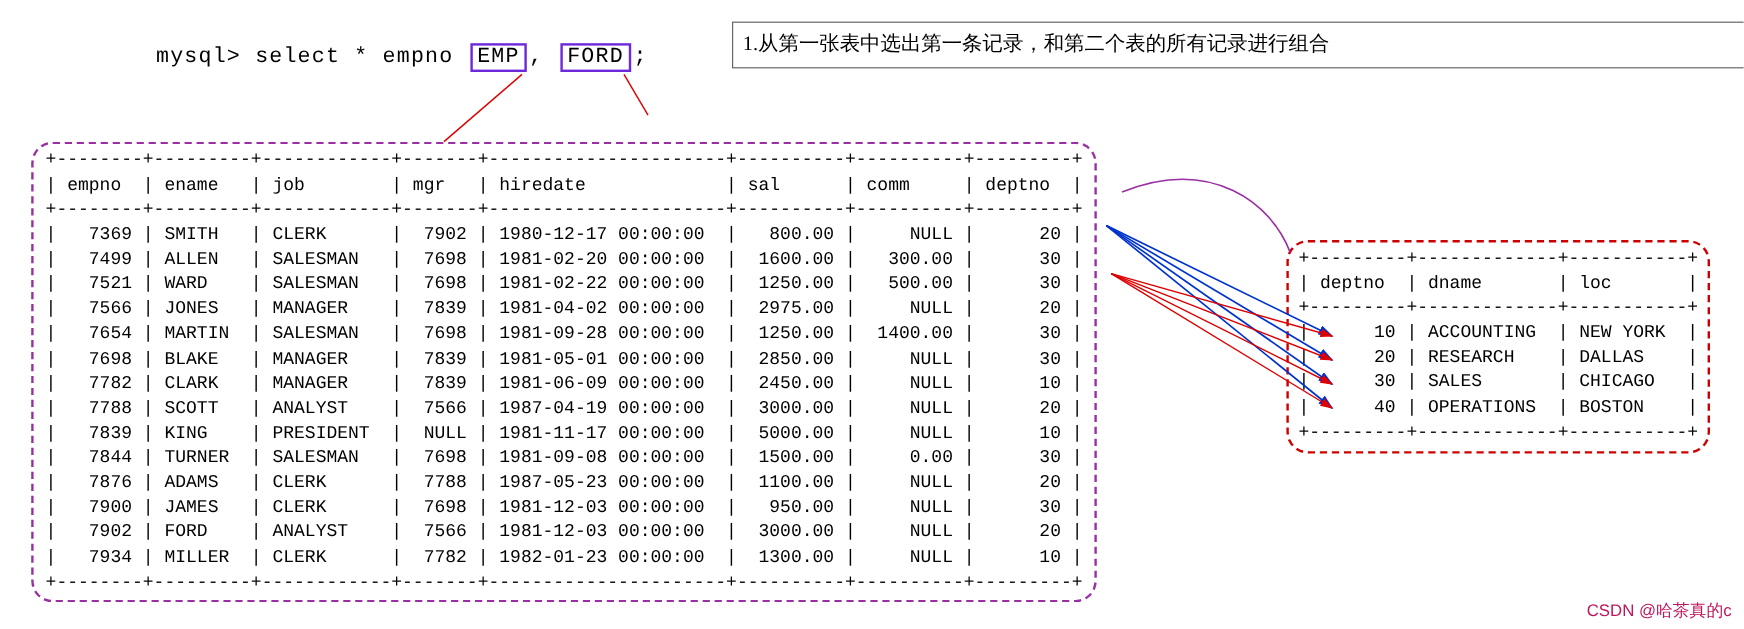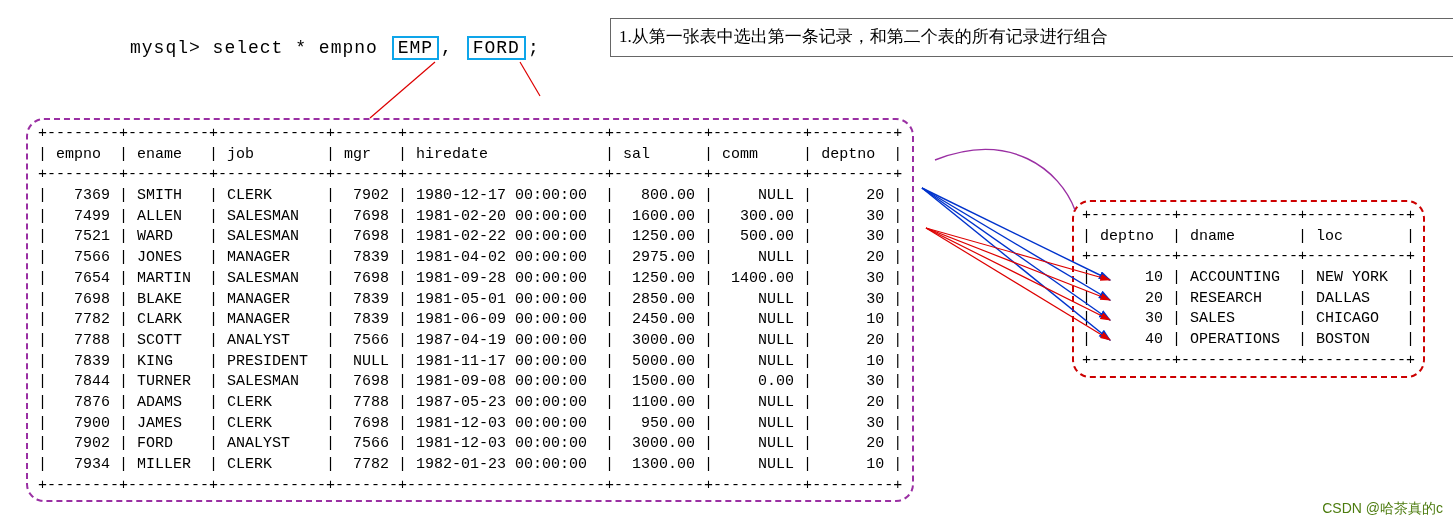"EMP" .sql-prompt .kw { border: 2px solid #0ea5e9 -> 2px solid #6d28d9 }
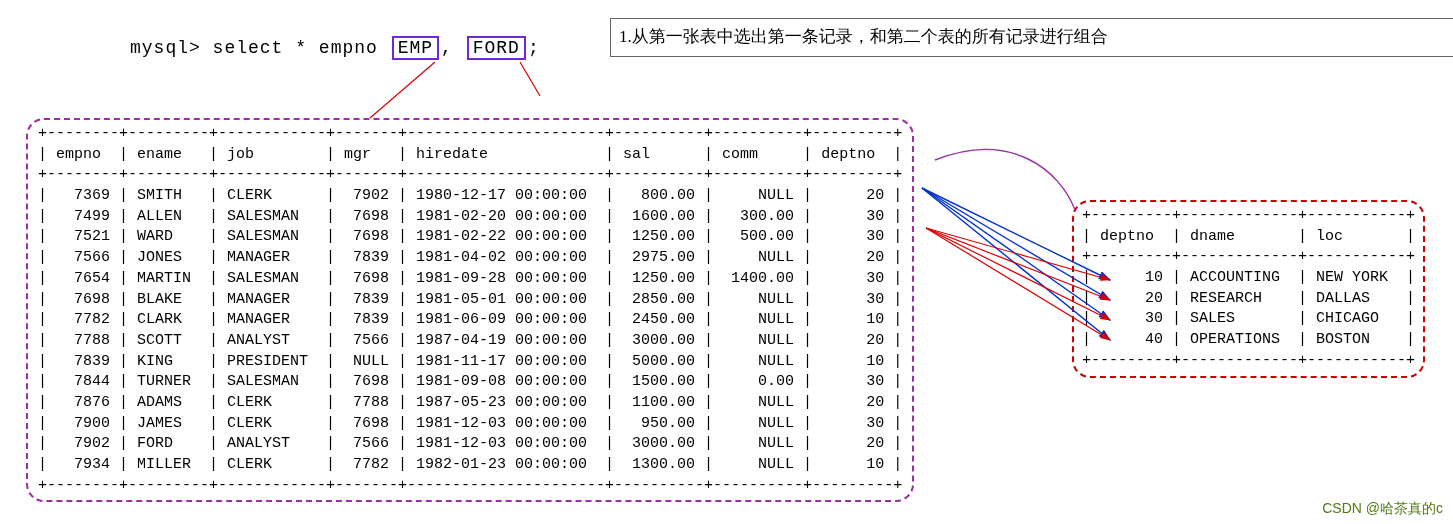"CSDN @哈茶真的c" .watermark { color: #4d7c0f -> #be185d }
